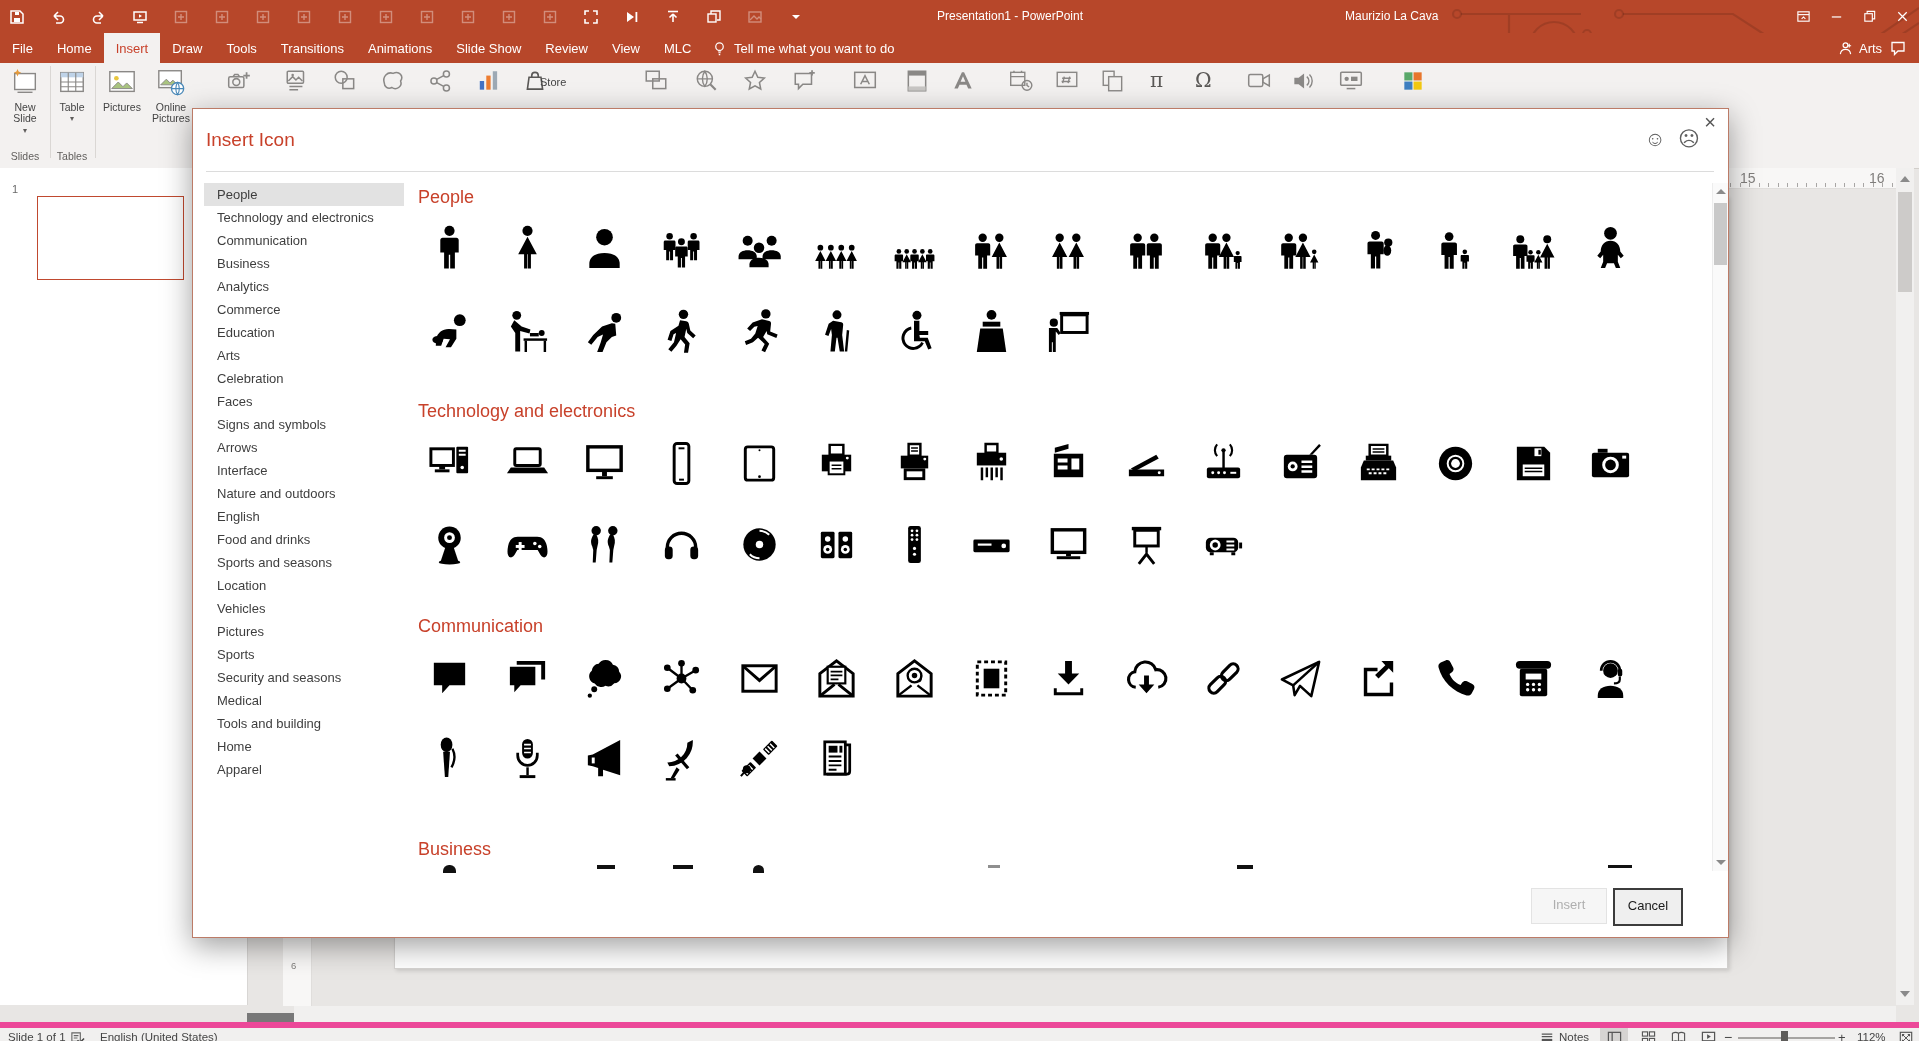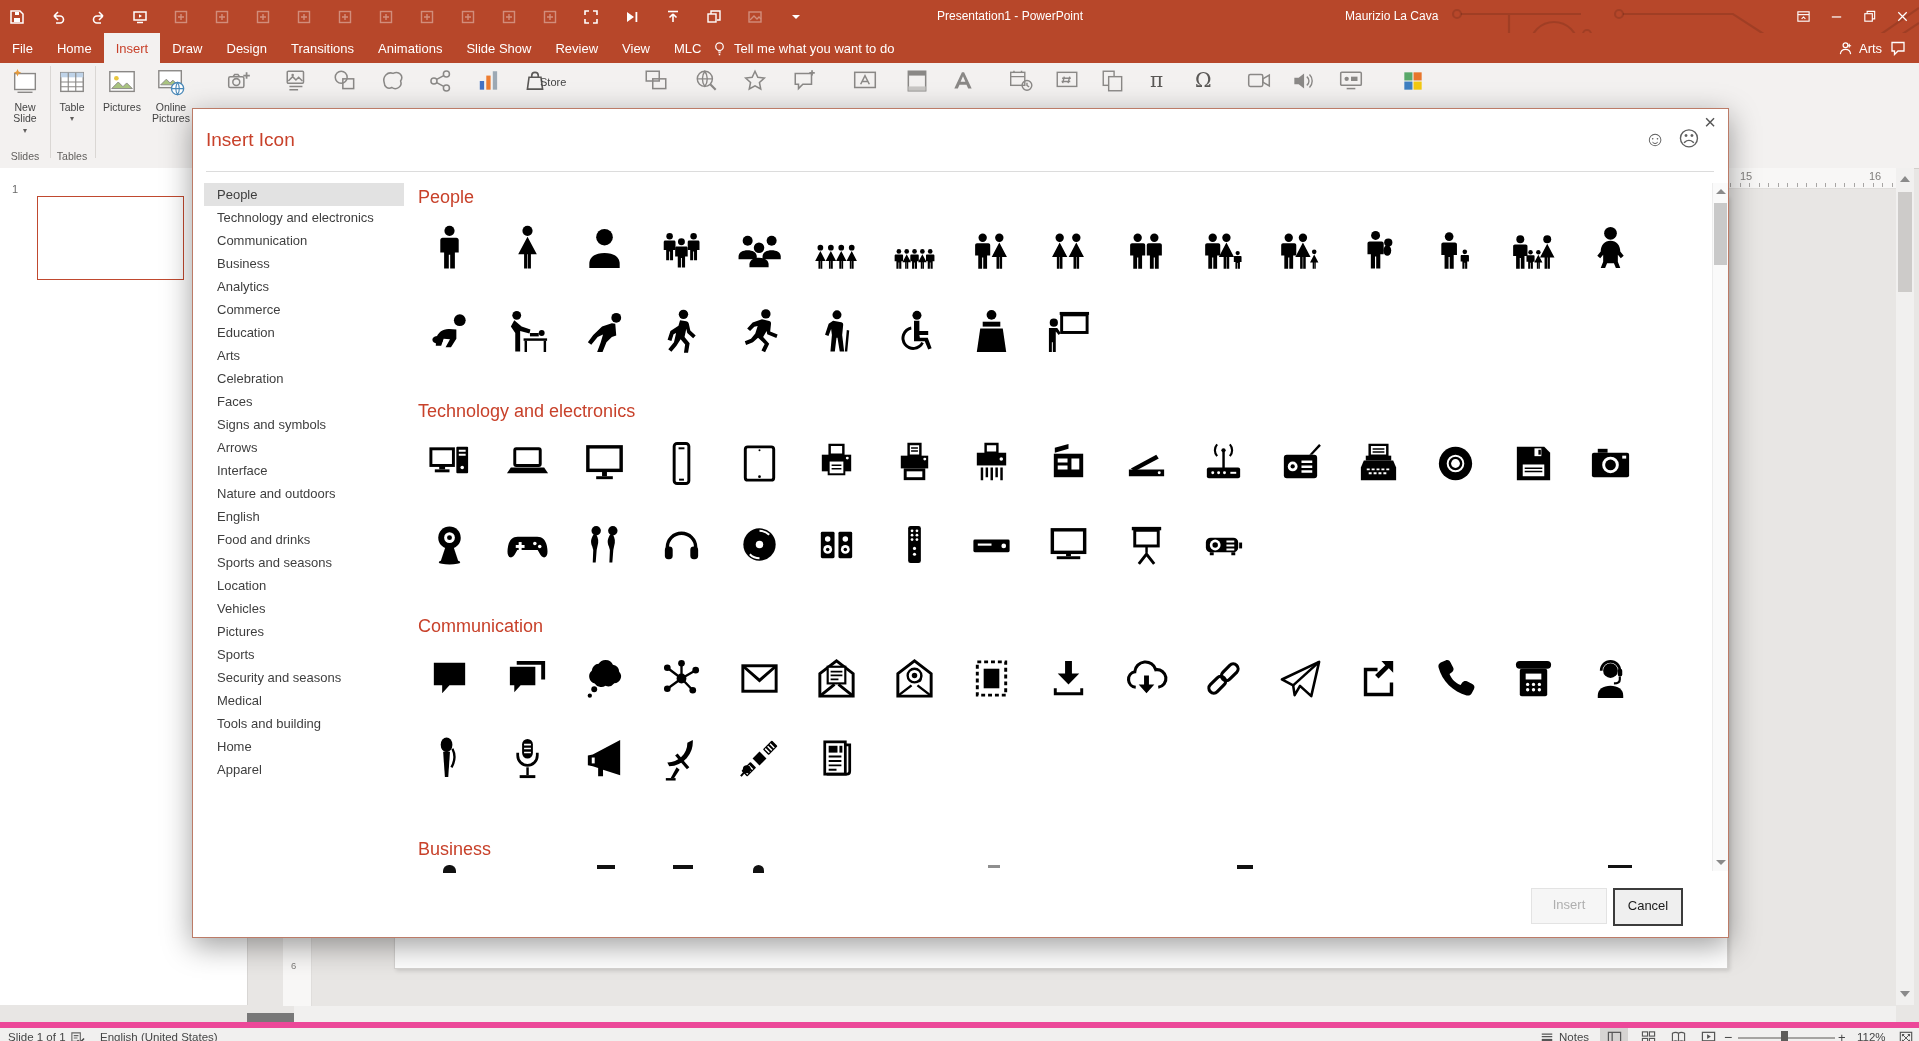"Design" span.tab { text: Design -> Tools }
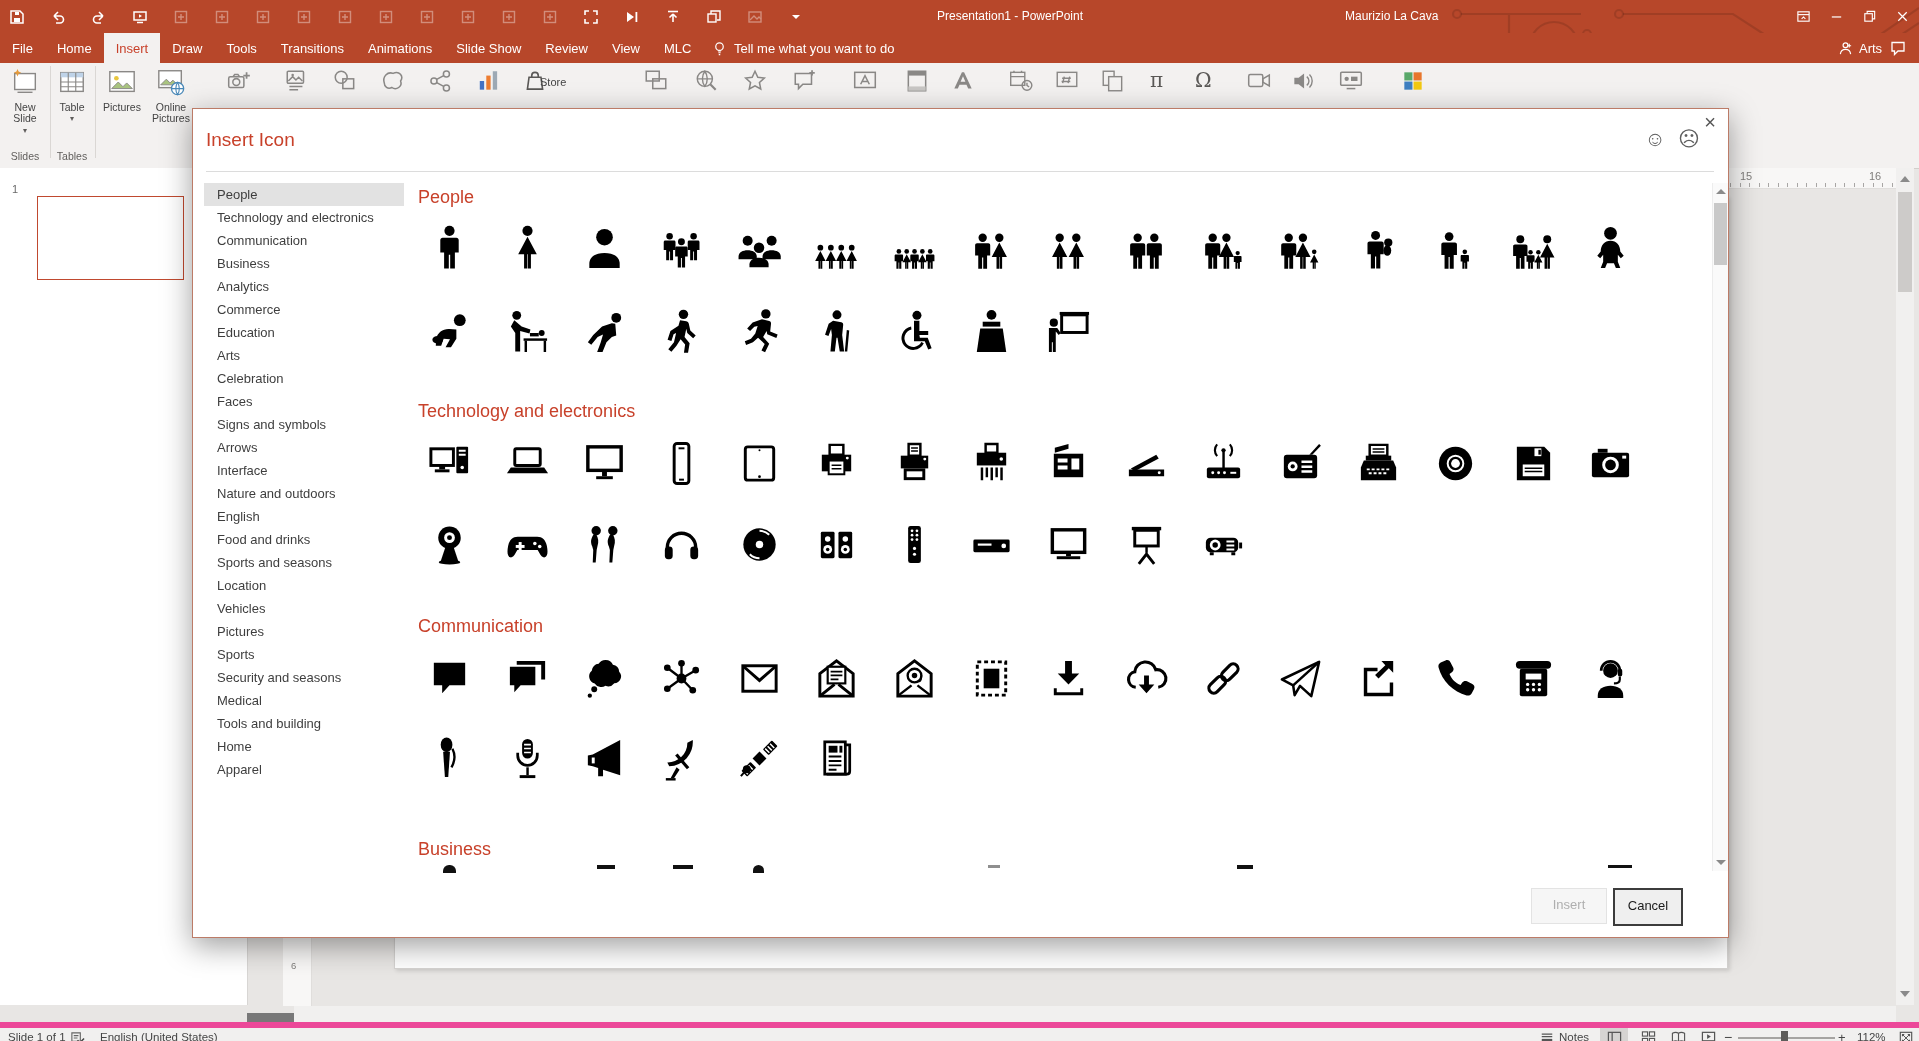"15" .rnum { font-size: 11px -> 14px }
